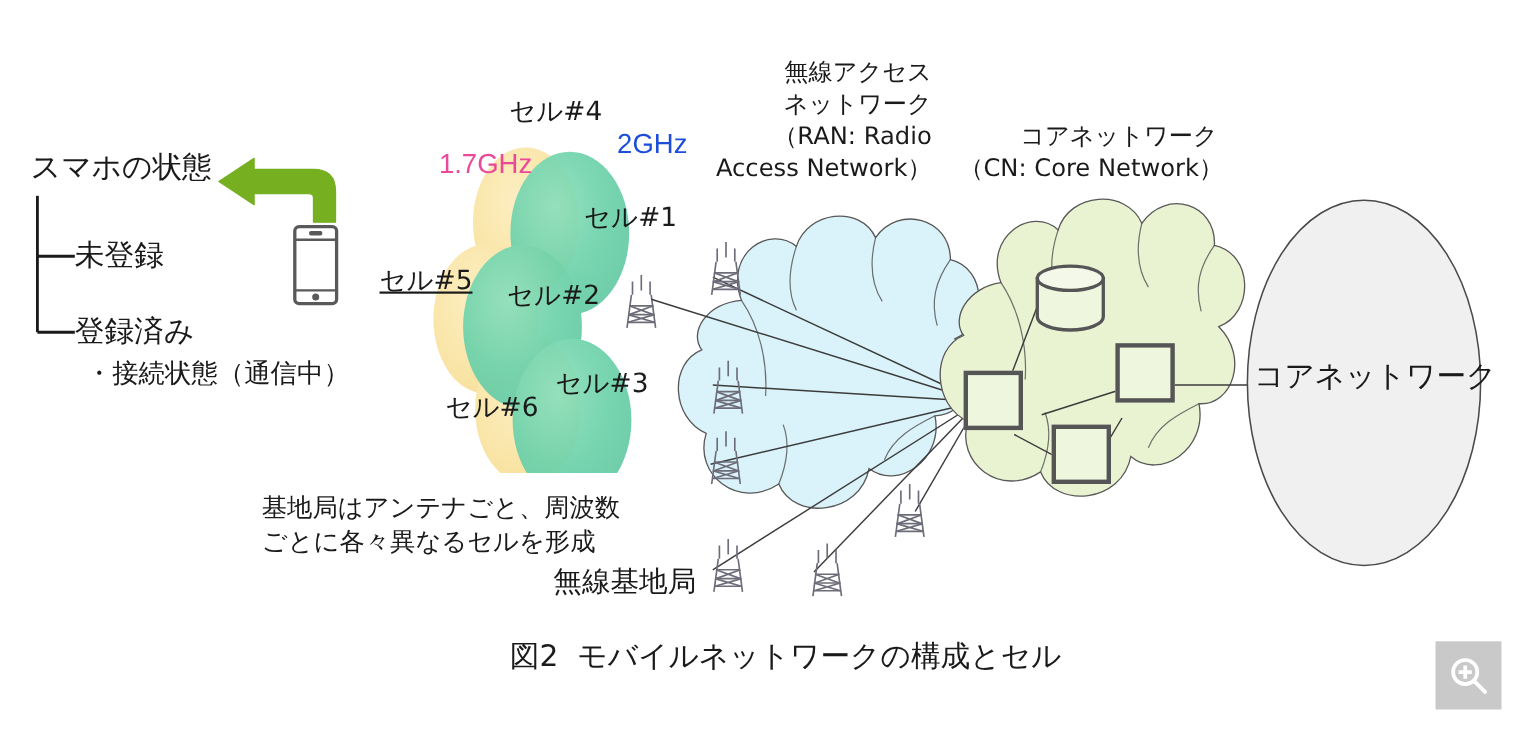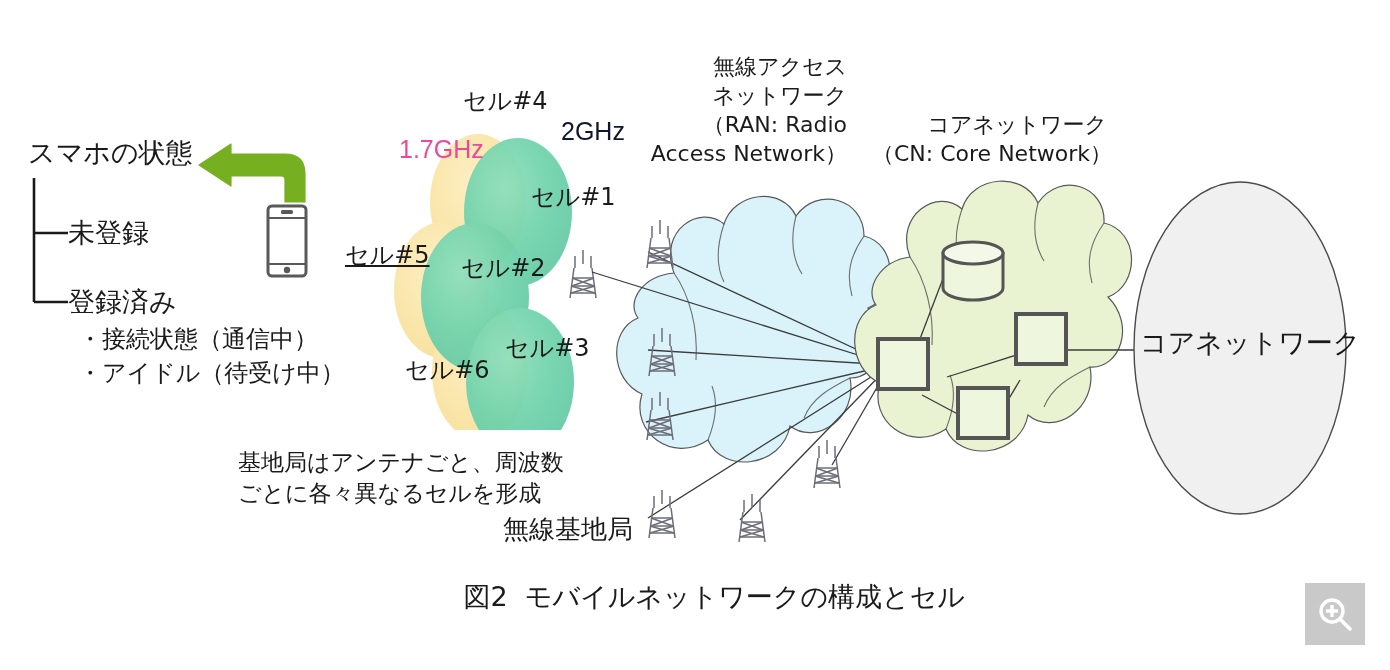"2GHz" div.txt { color: #0f172a -> #1d4ed8 }
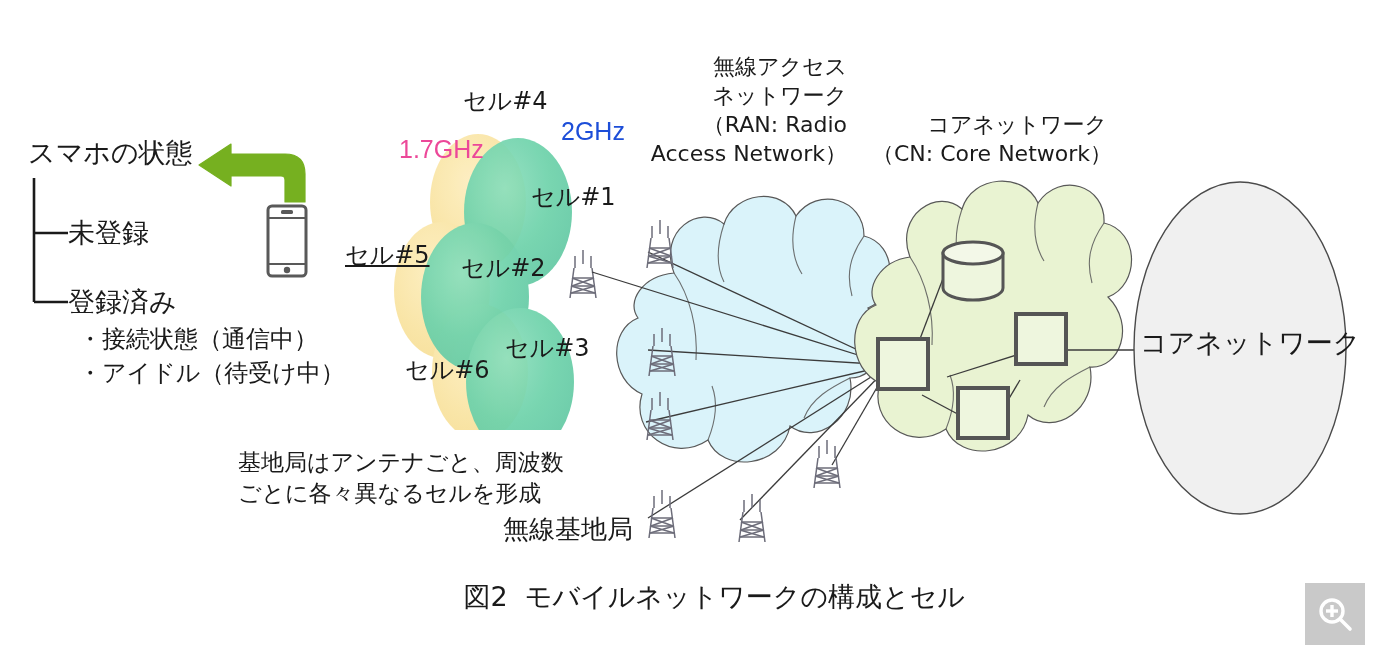"・アイドル（待受け中）" div.txt { html: <div>・アイドル（待受け中）</div> -> none }
